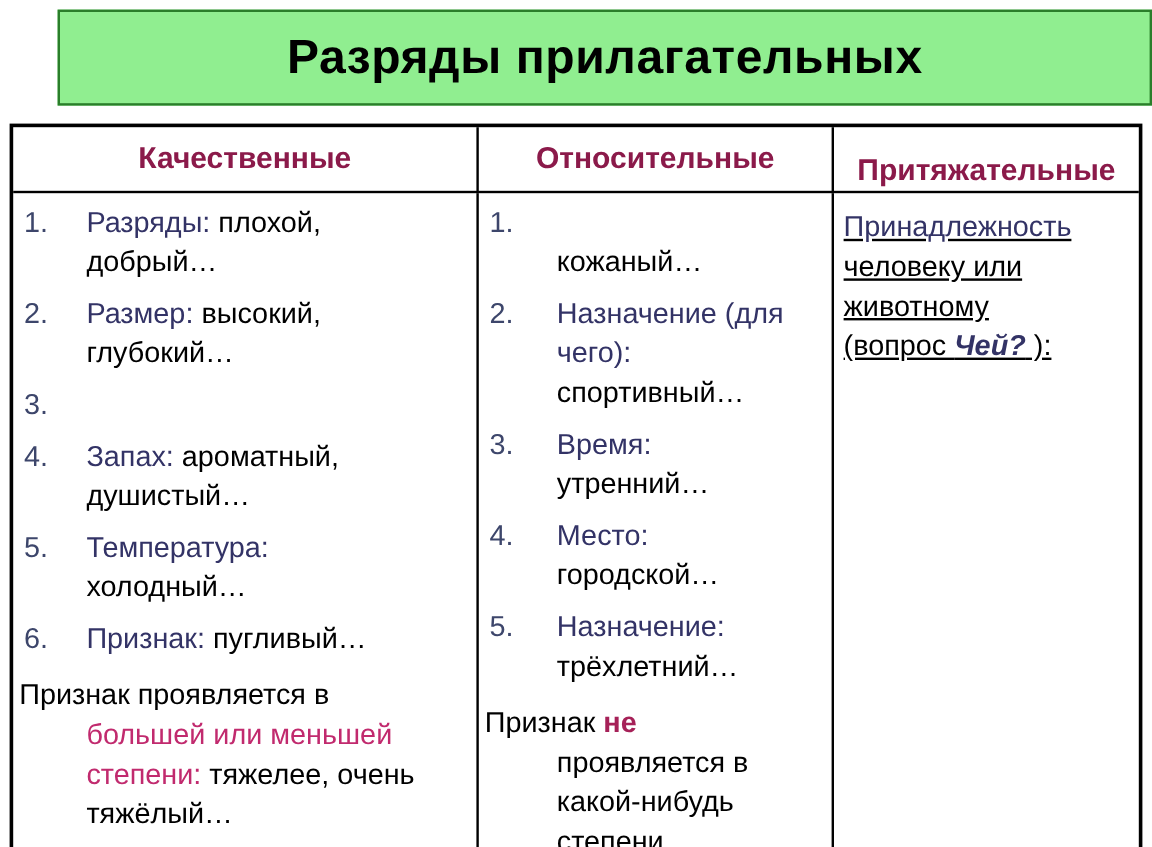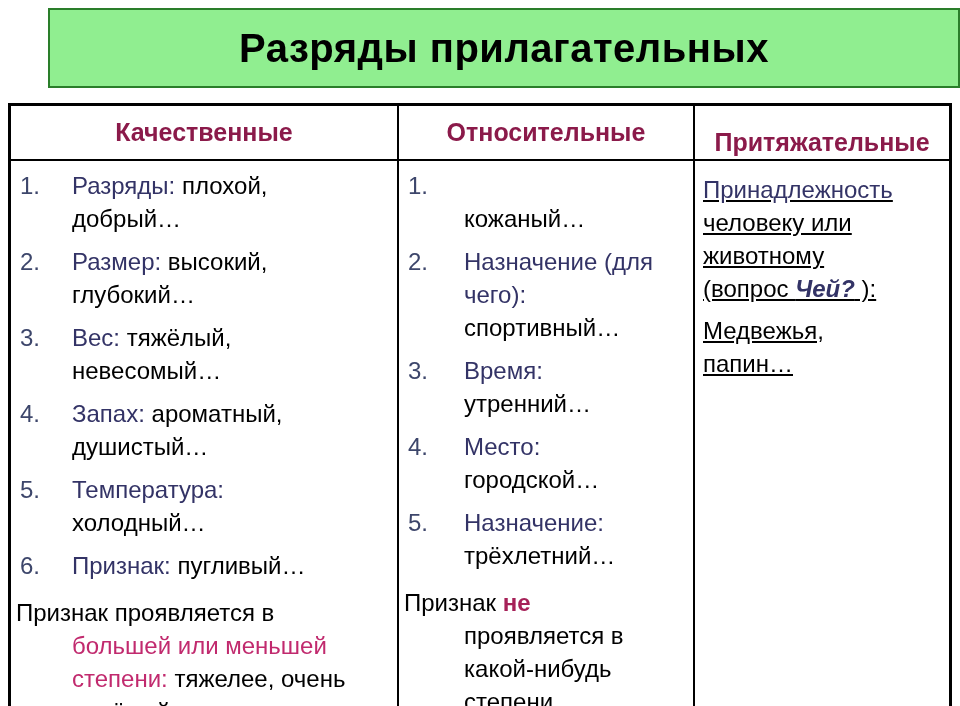"Вес: тяжёлый," span.content { html: <span><span>Вес:</span><span> тяжёлый, невесомый…</span></span> -> none }
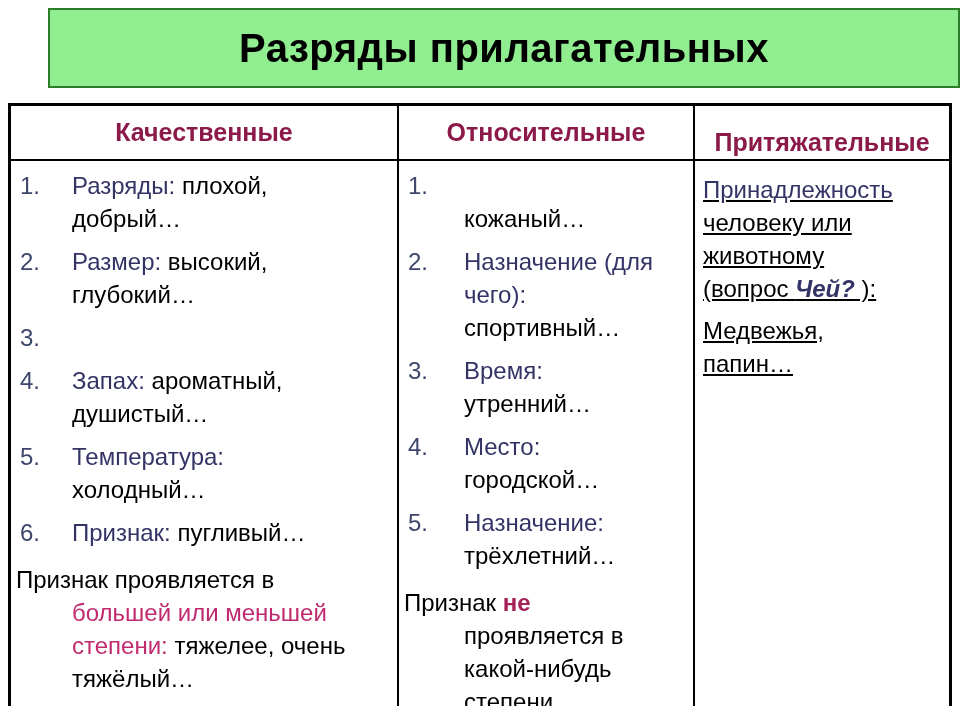"Медвежья," div.examples { html: <div>Медвежья, папин…</div> -> none }
